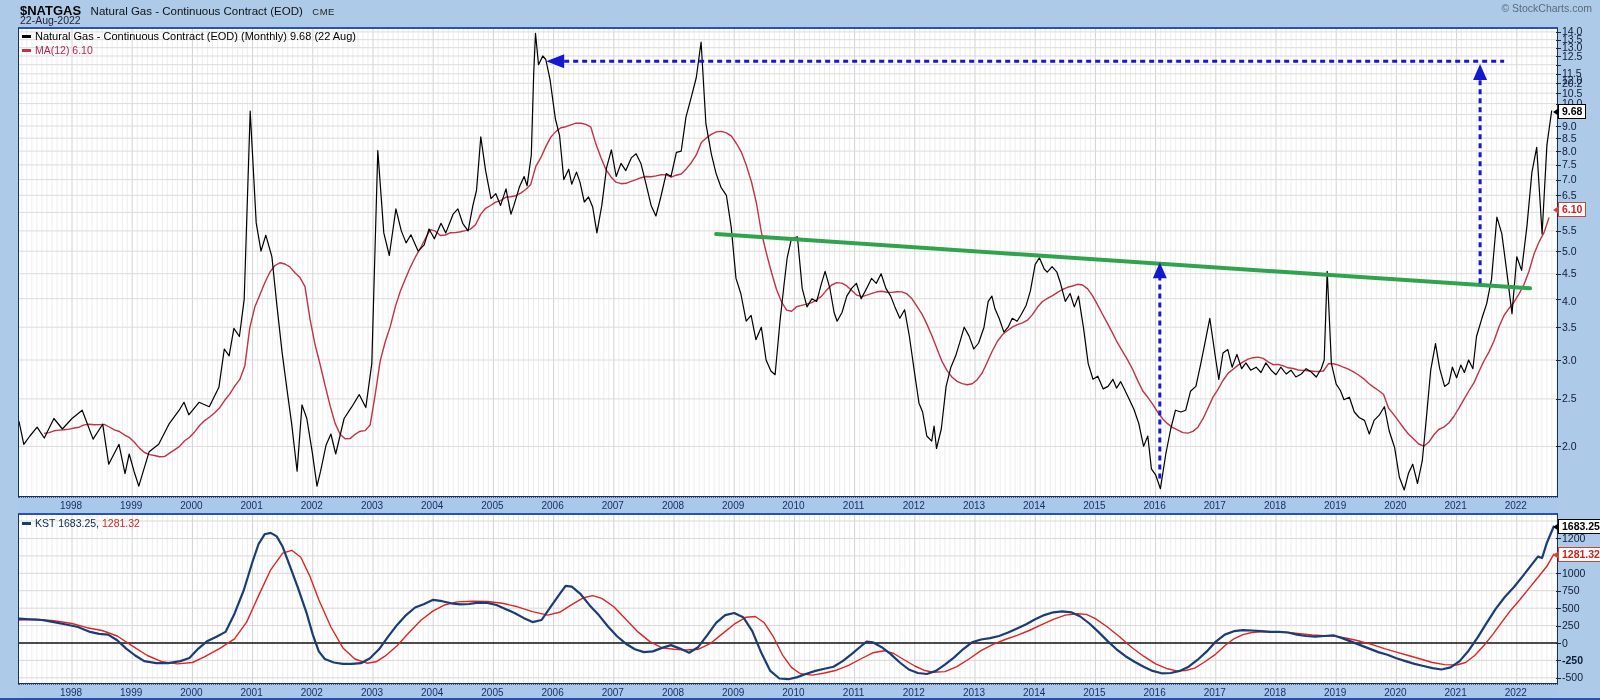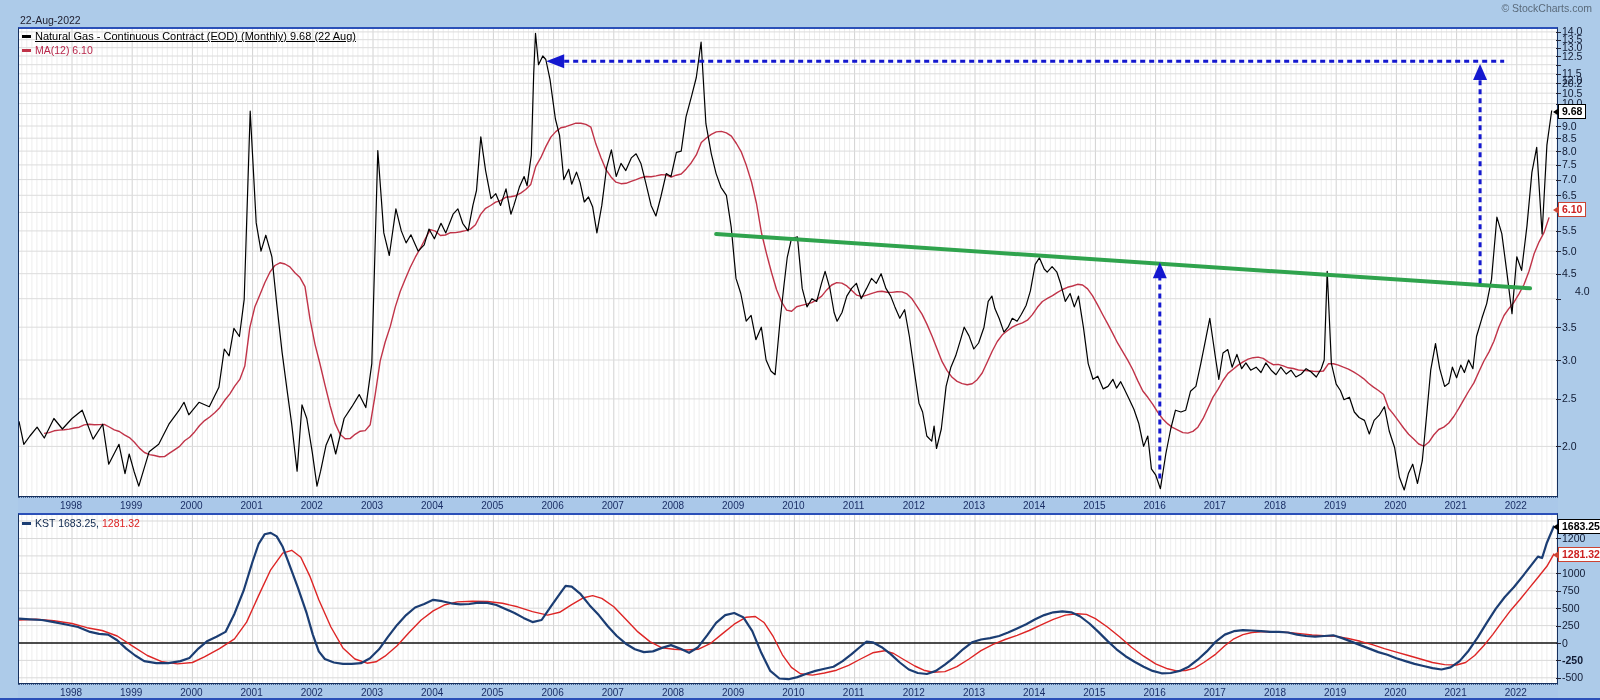"$NATGAS Natural Gas - Continuous" div.hdr1 { html: none -> <div> <span>$NATGAS</span> <span>Natural Gas - Continuous Contract (EOD)</span> <span>CME</span> </div> }
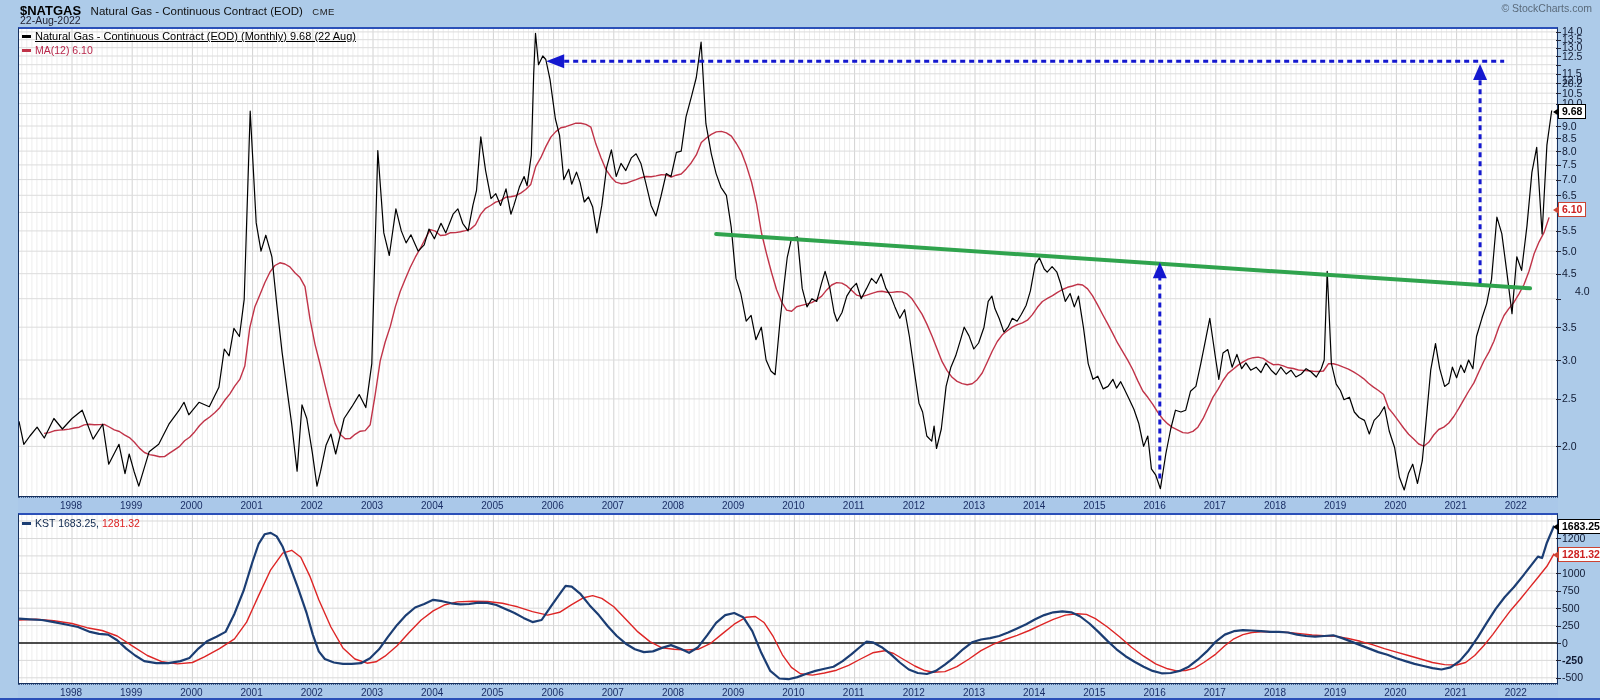"Natural Gas - Continuous Contract (EOD) (Monthly)" .legend1 { text-decoration: underline -> none }
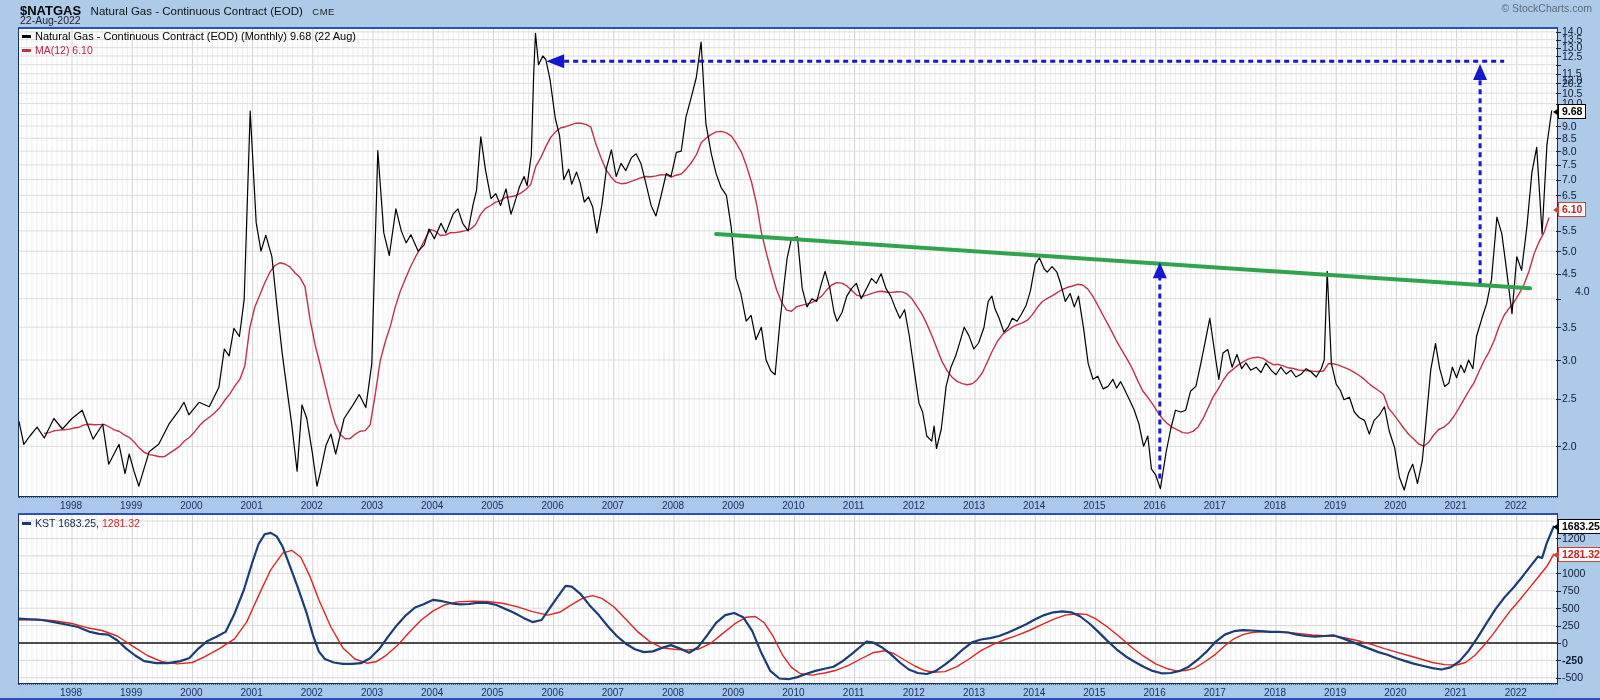"4.0" div.axlab { margin-left: 13px -> none; top: 285px -> 295px }
